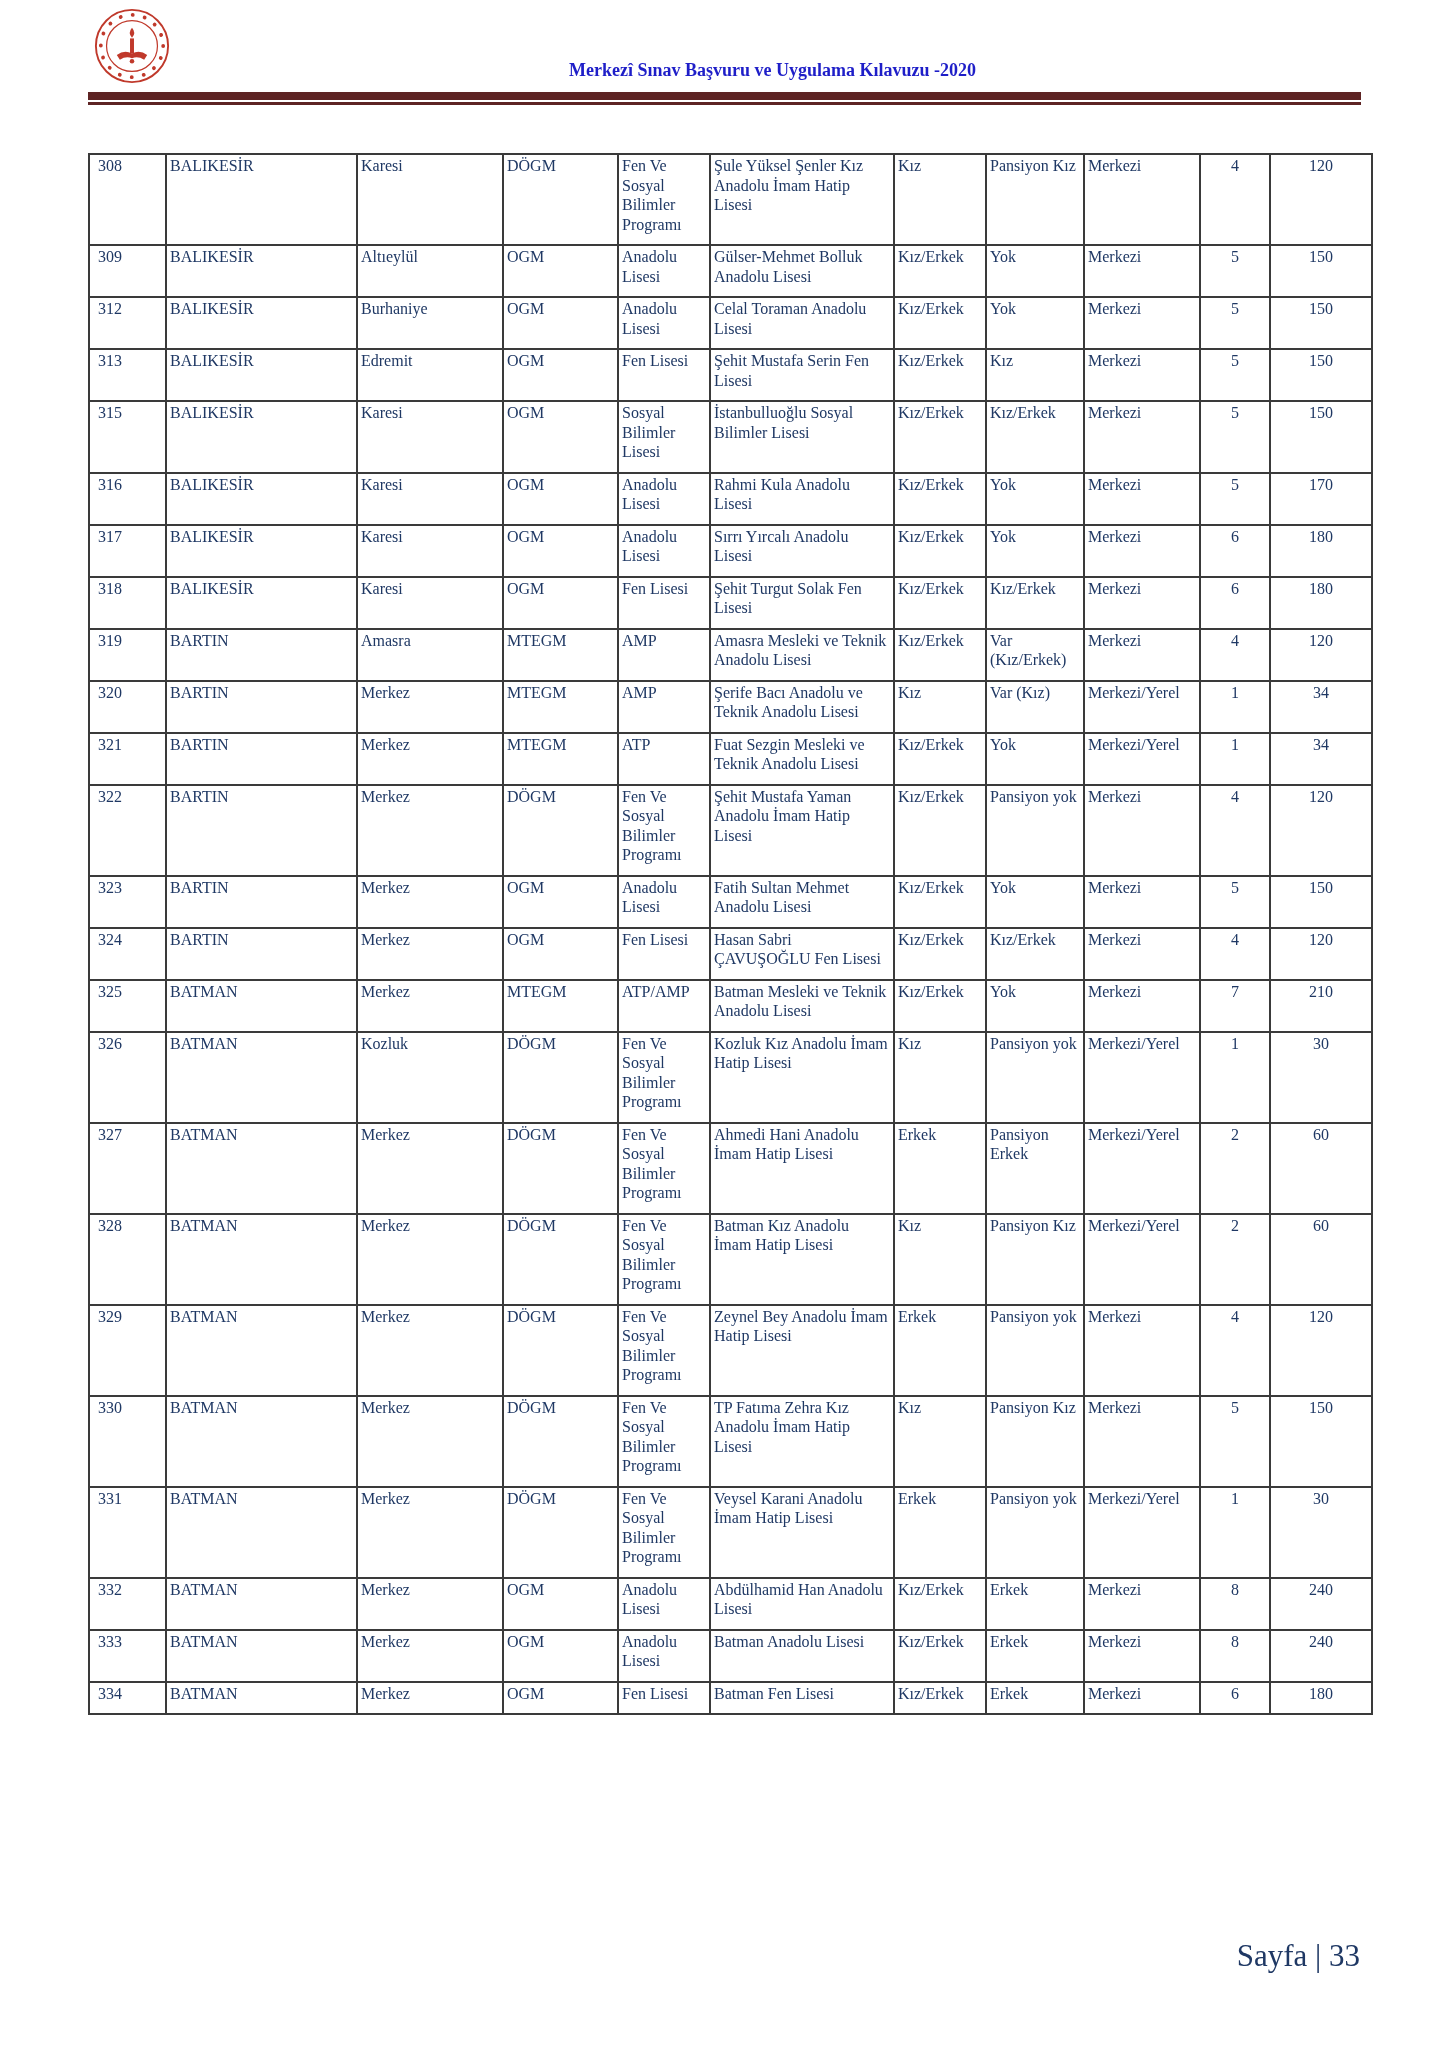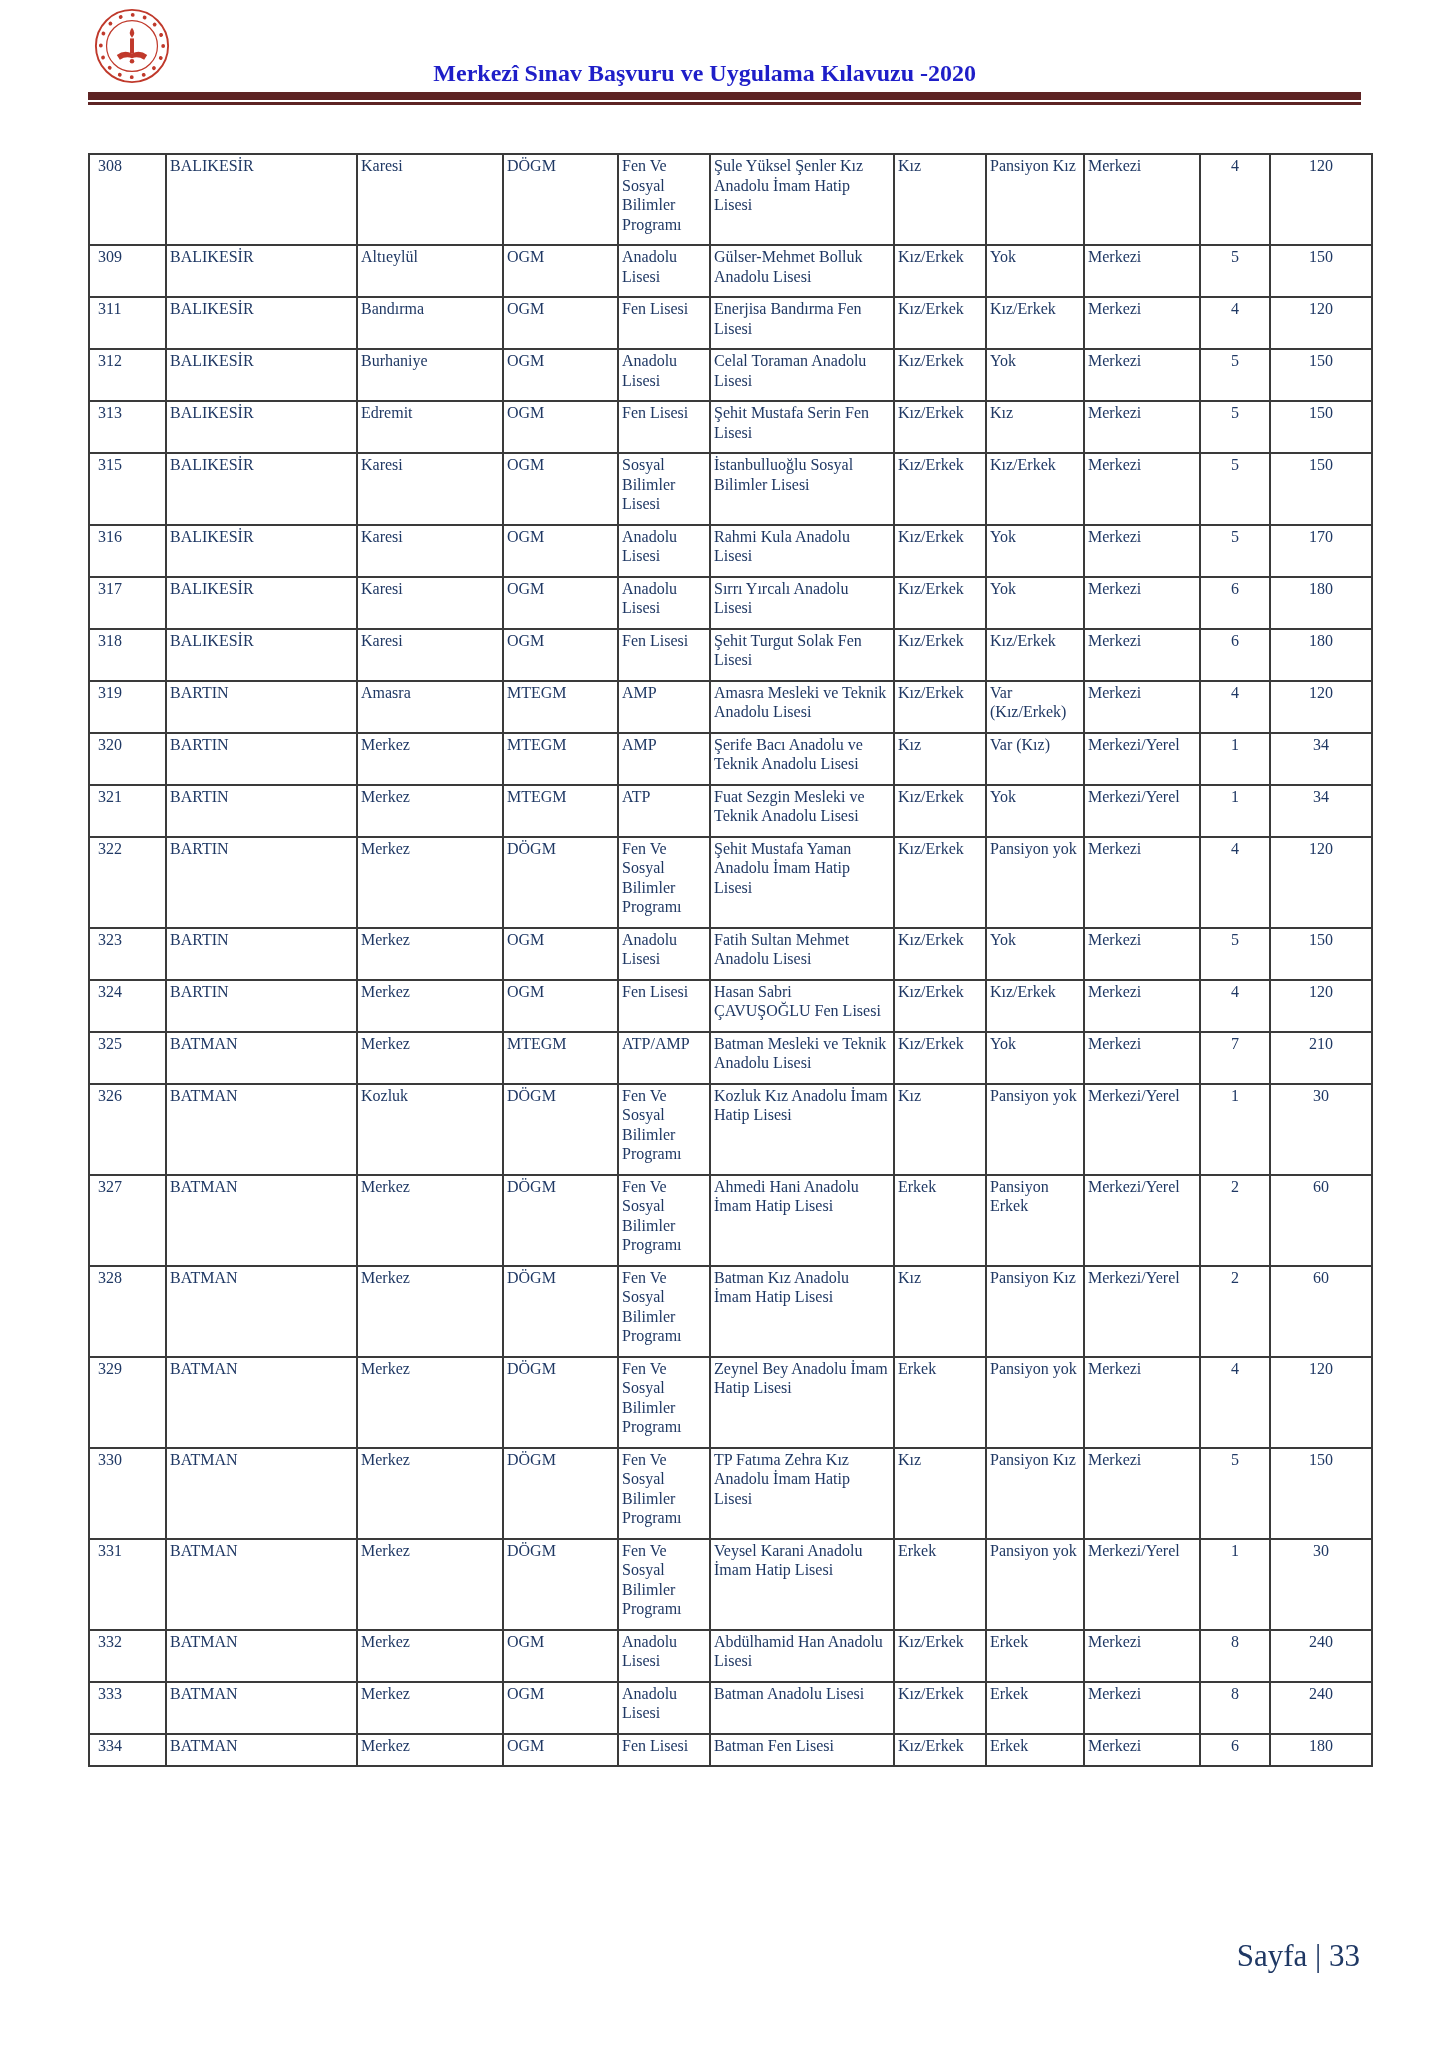"Merkezî Sınav Başvuru ve Uygulama" .doc-title { font-size: 24px -> 18px }
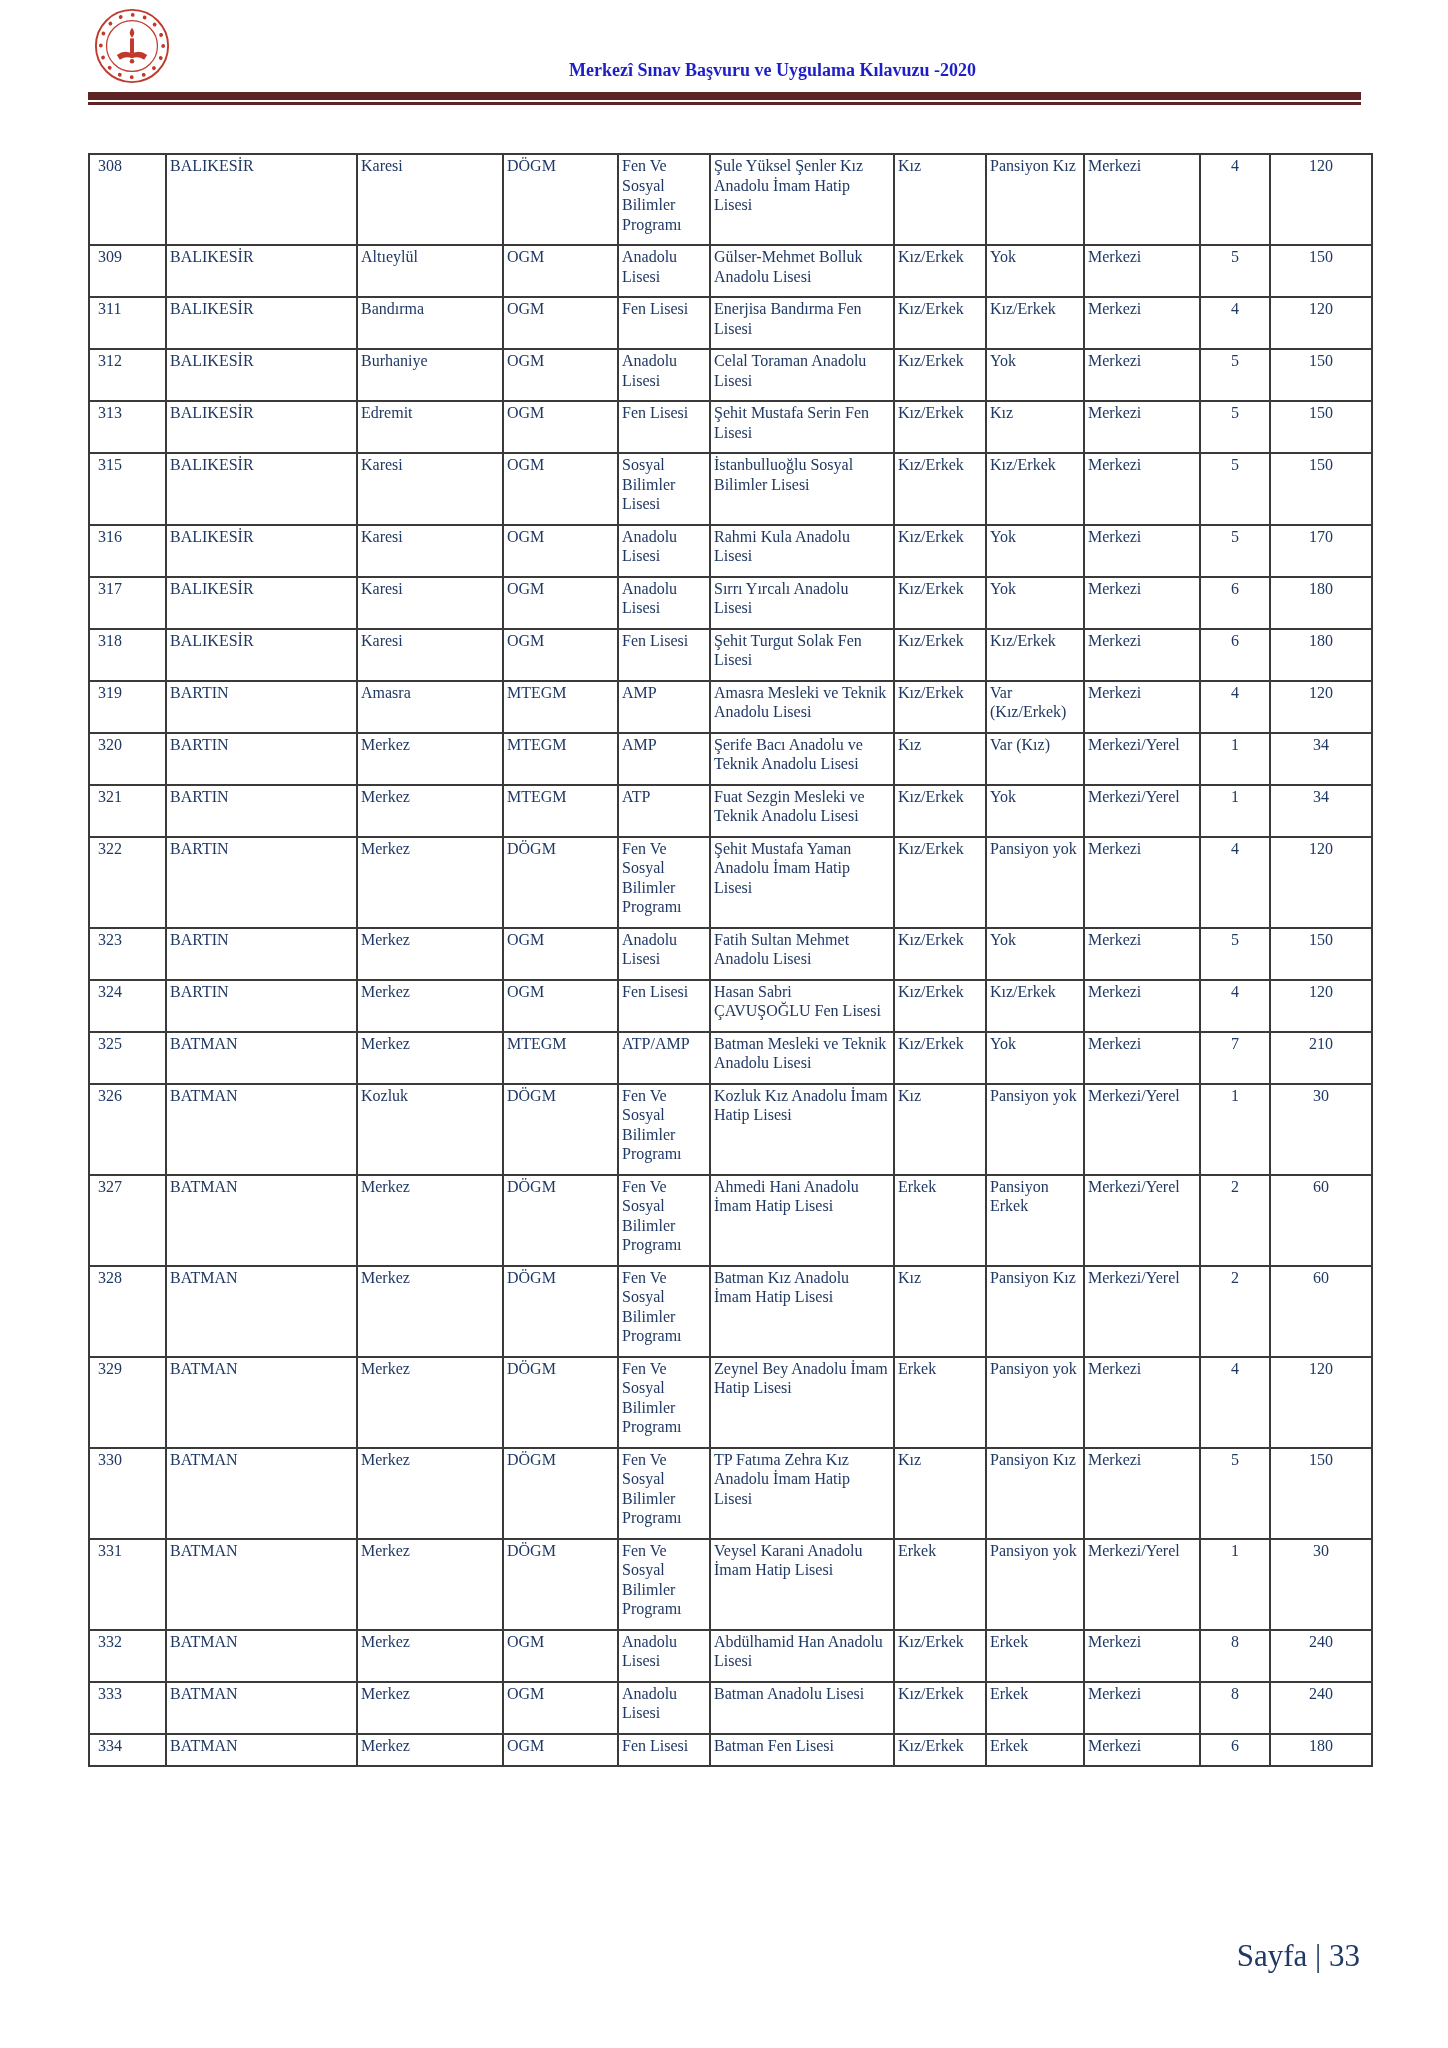"311" tr { html: <tr> <td>311</td> <td>BALIKESİR</td> <td>Bandırma</td> <td>OGM</td> <td>Fen Lisesi</td> <td>Enerjisa Bandırma Fen Lisesi</td> <td>Kız/Erkek</td> <td>Kız/Erkek</td> <td>Merkezi</td> <td>4</td> <td>120</td> </tr> -> none }
